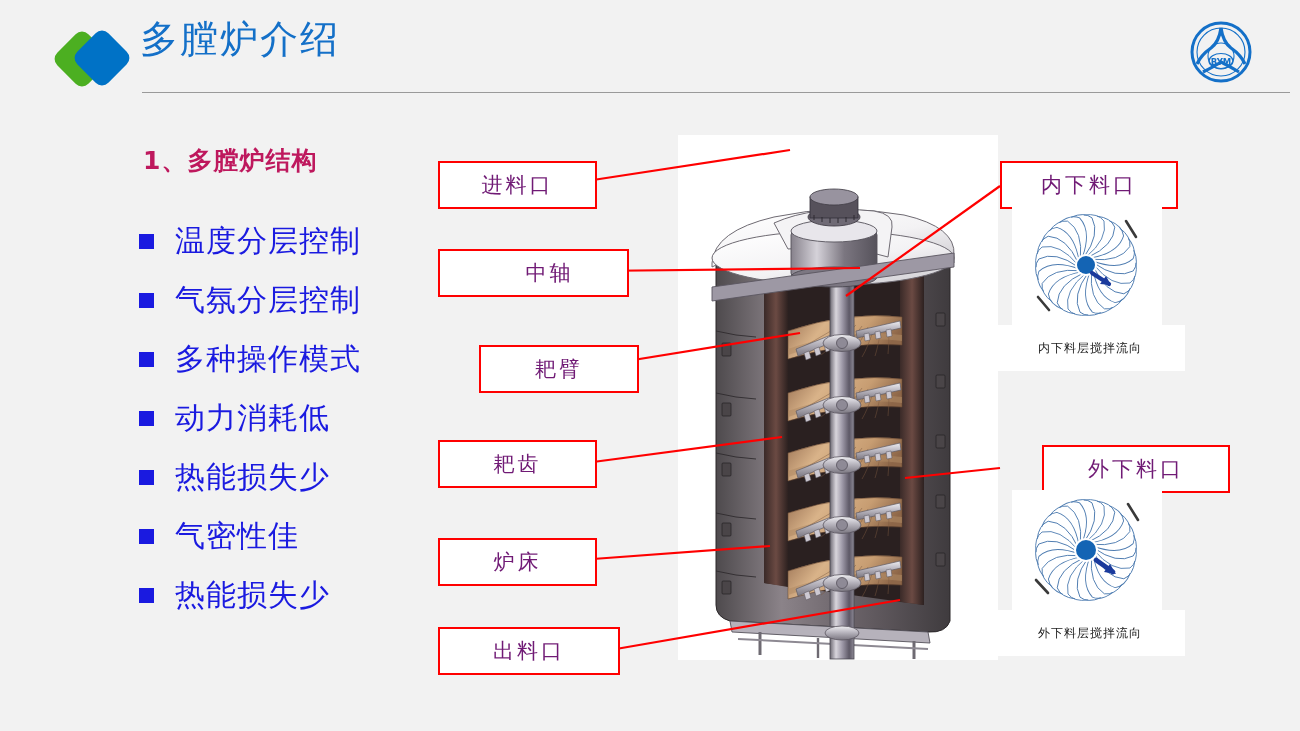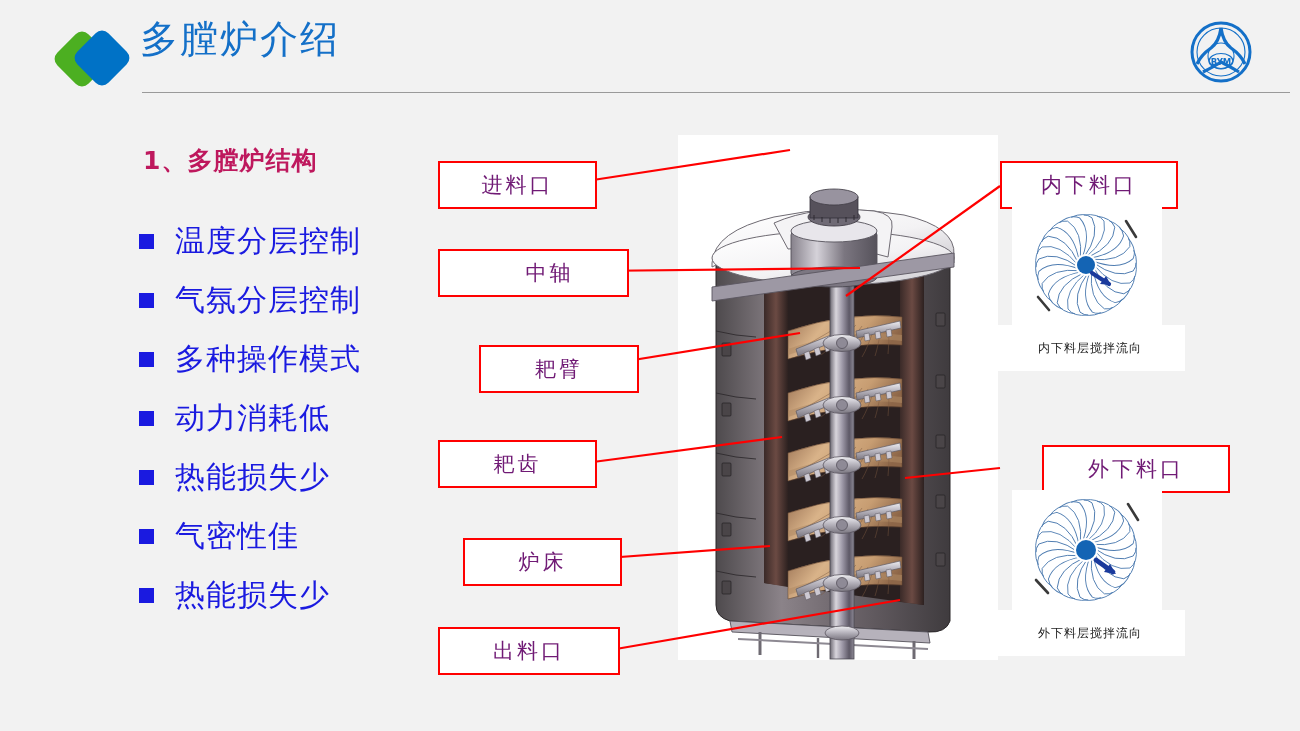"炉床" div.callout { margin-left: 25px -> none }
